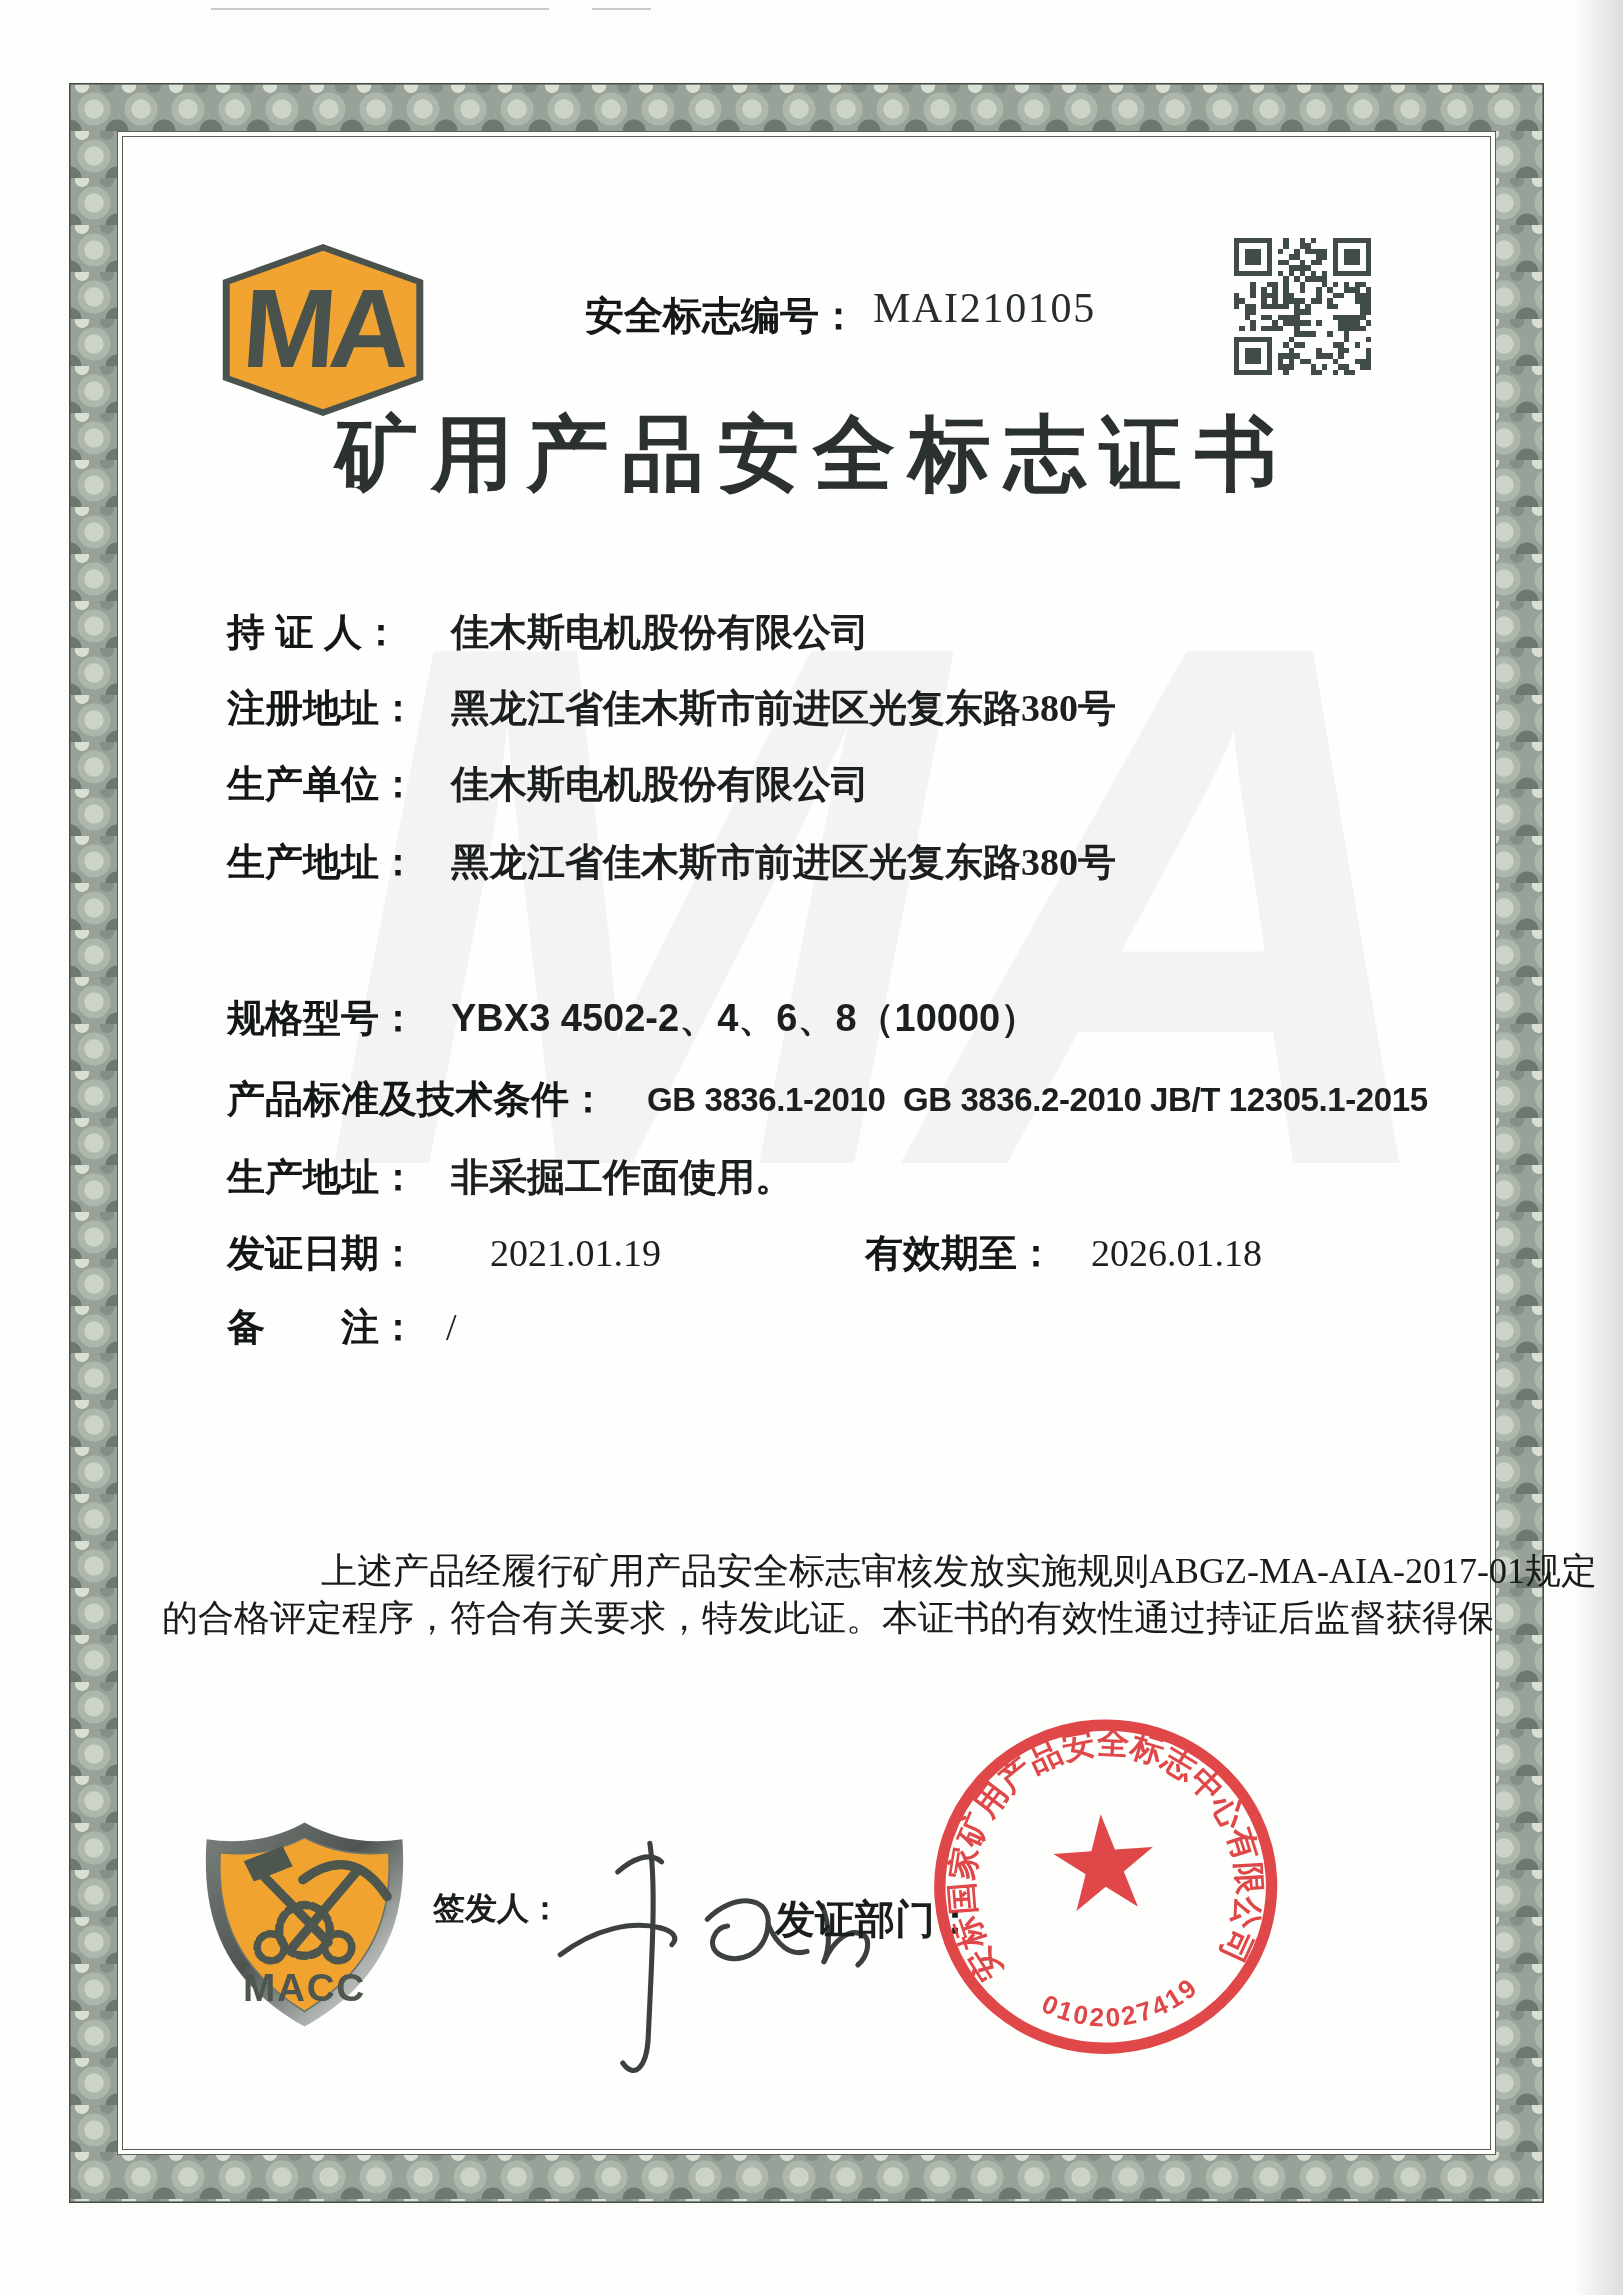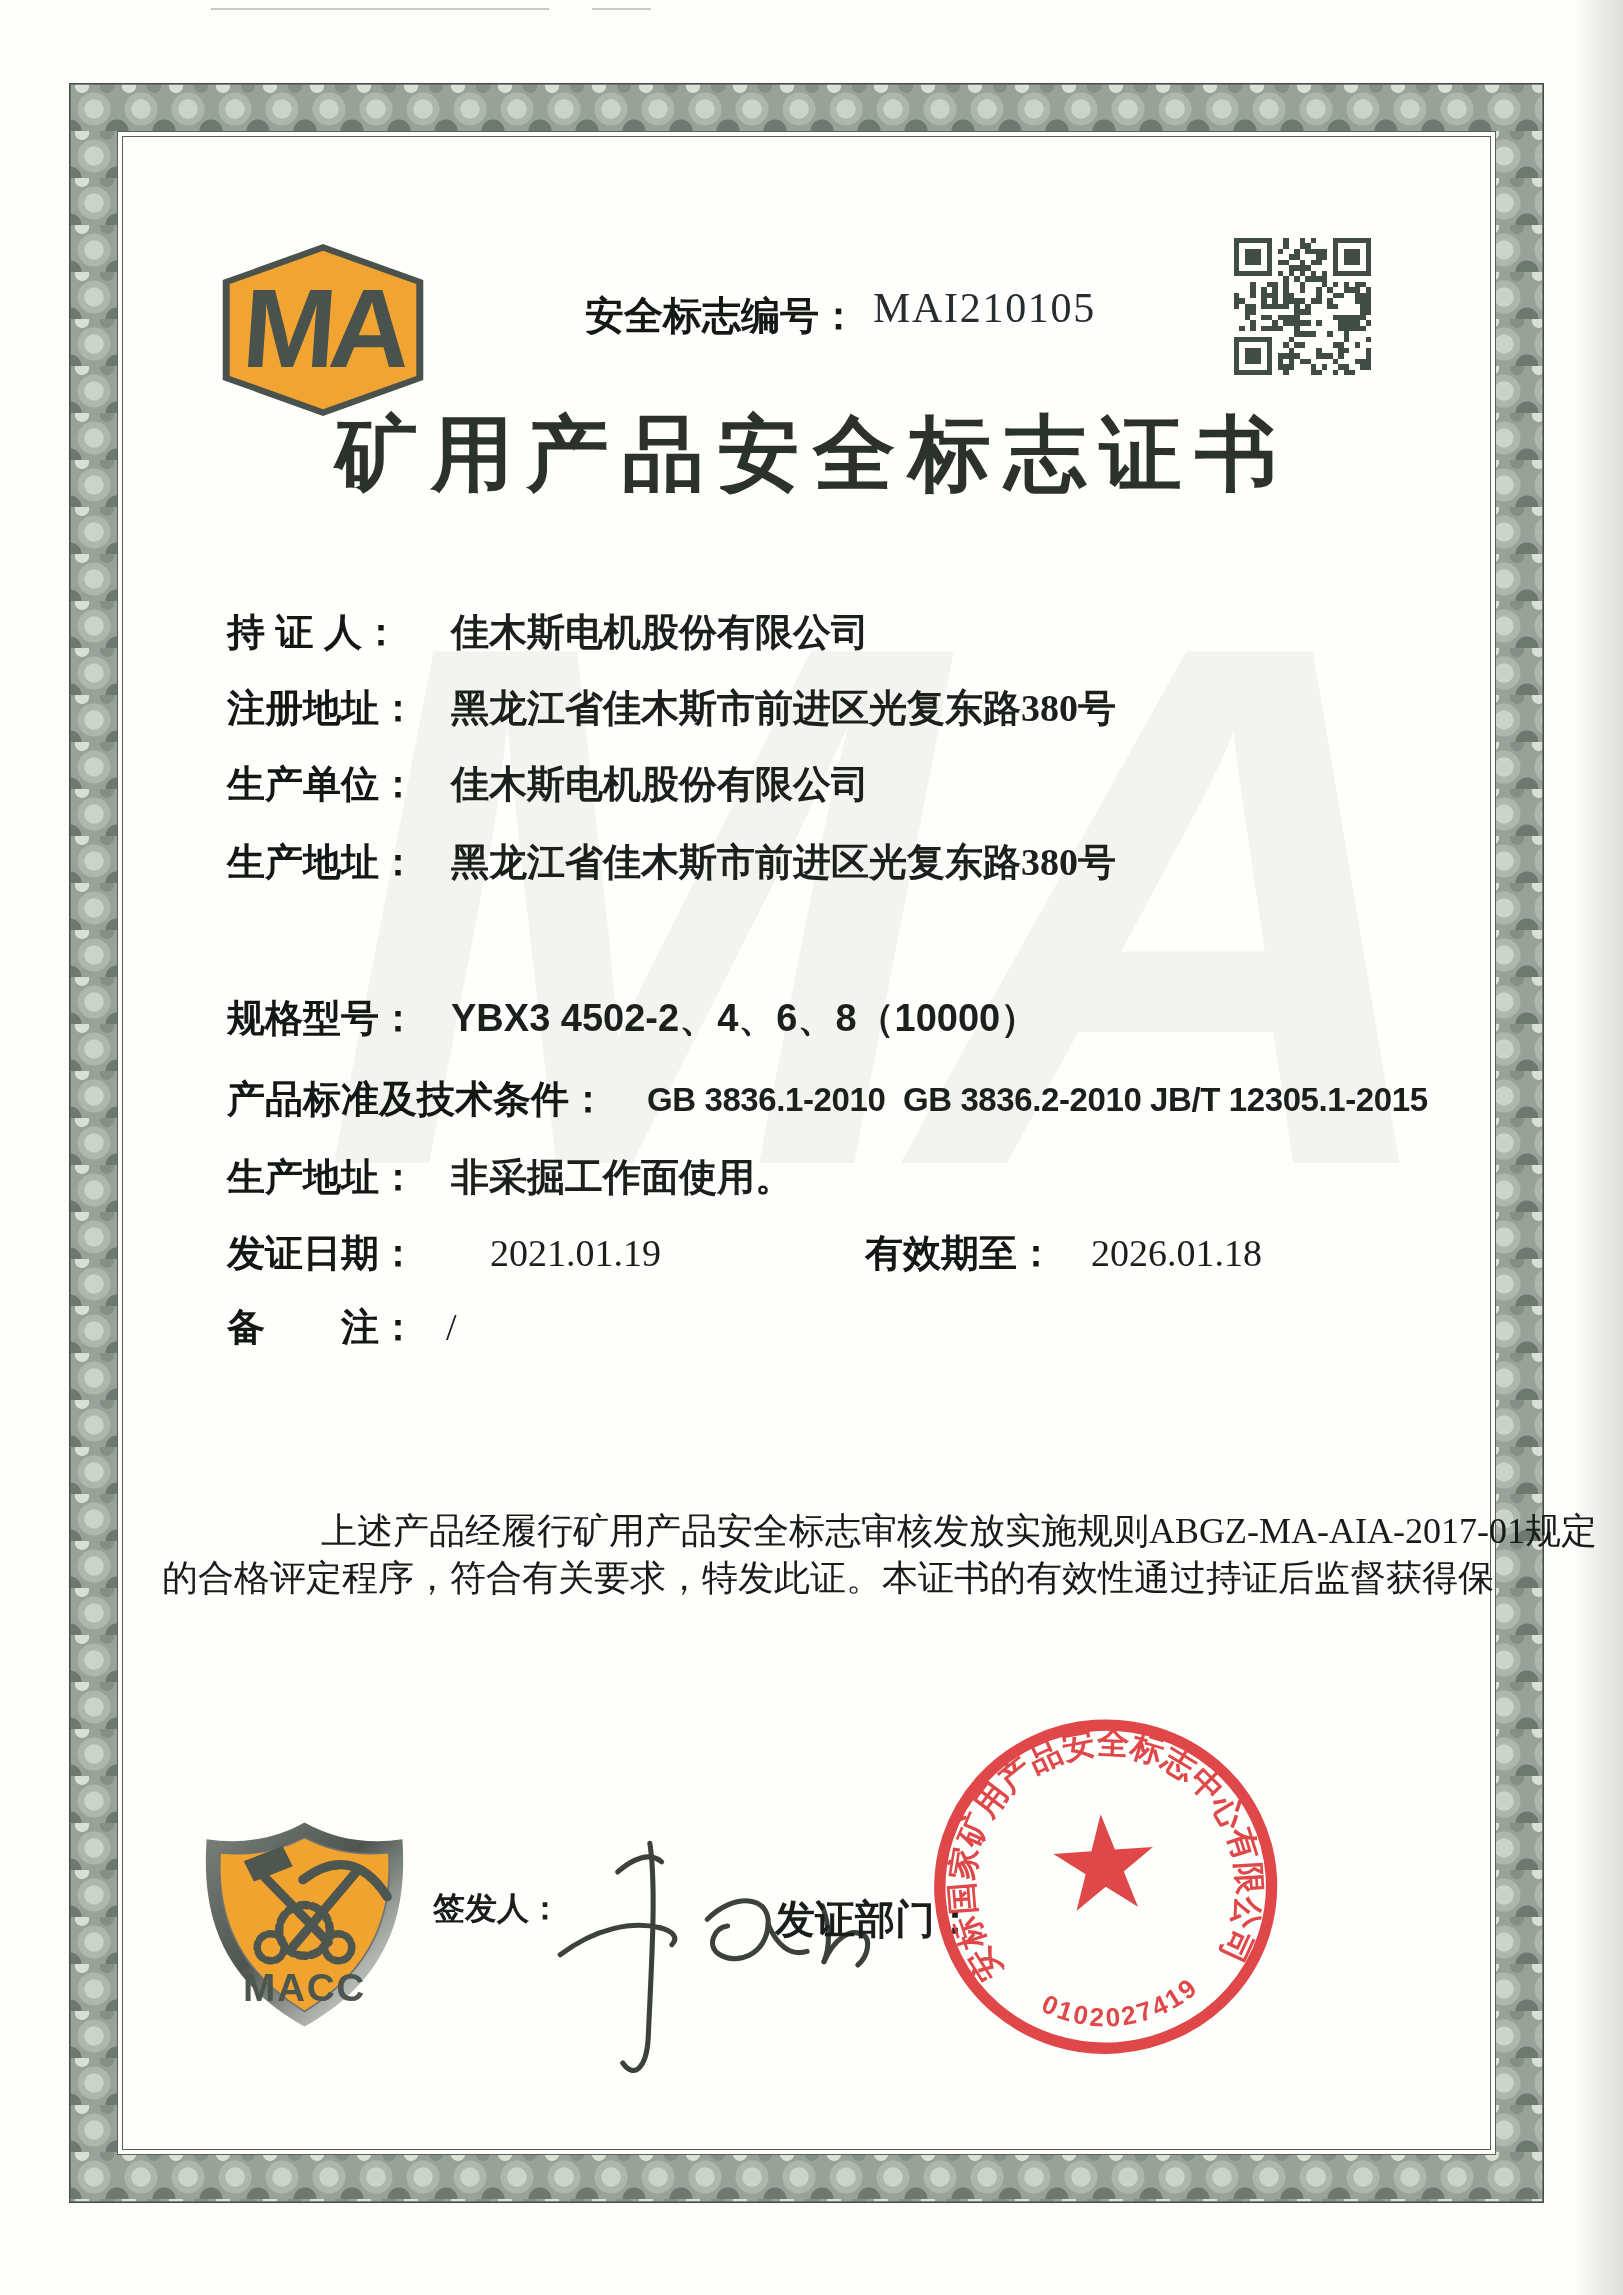"上述产品经履行矿用产品安全标志审核发放实施规则ABGZ-MA-AIA-2017-" .pline.indent { margin-top: none -> 40px }
